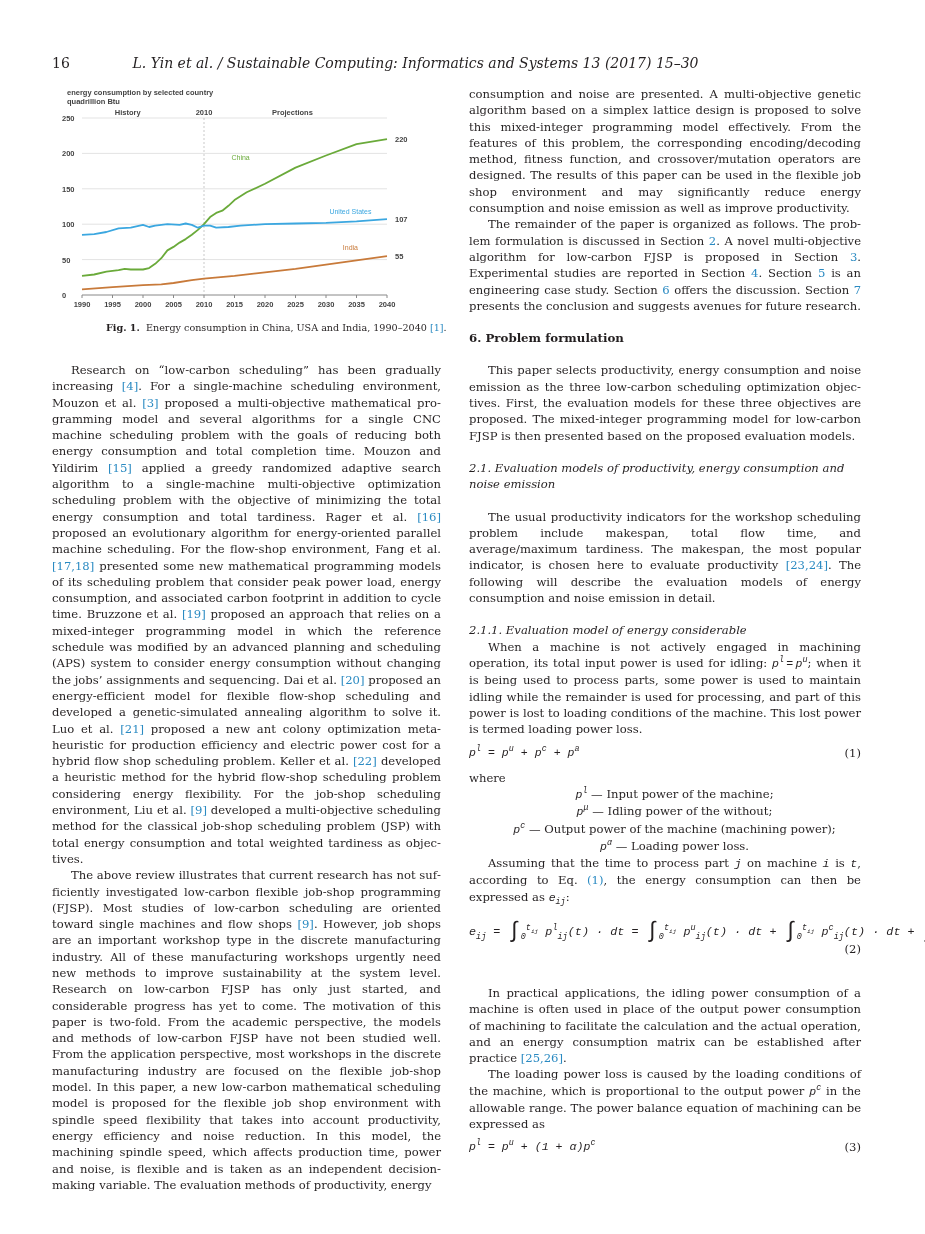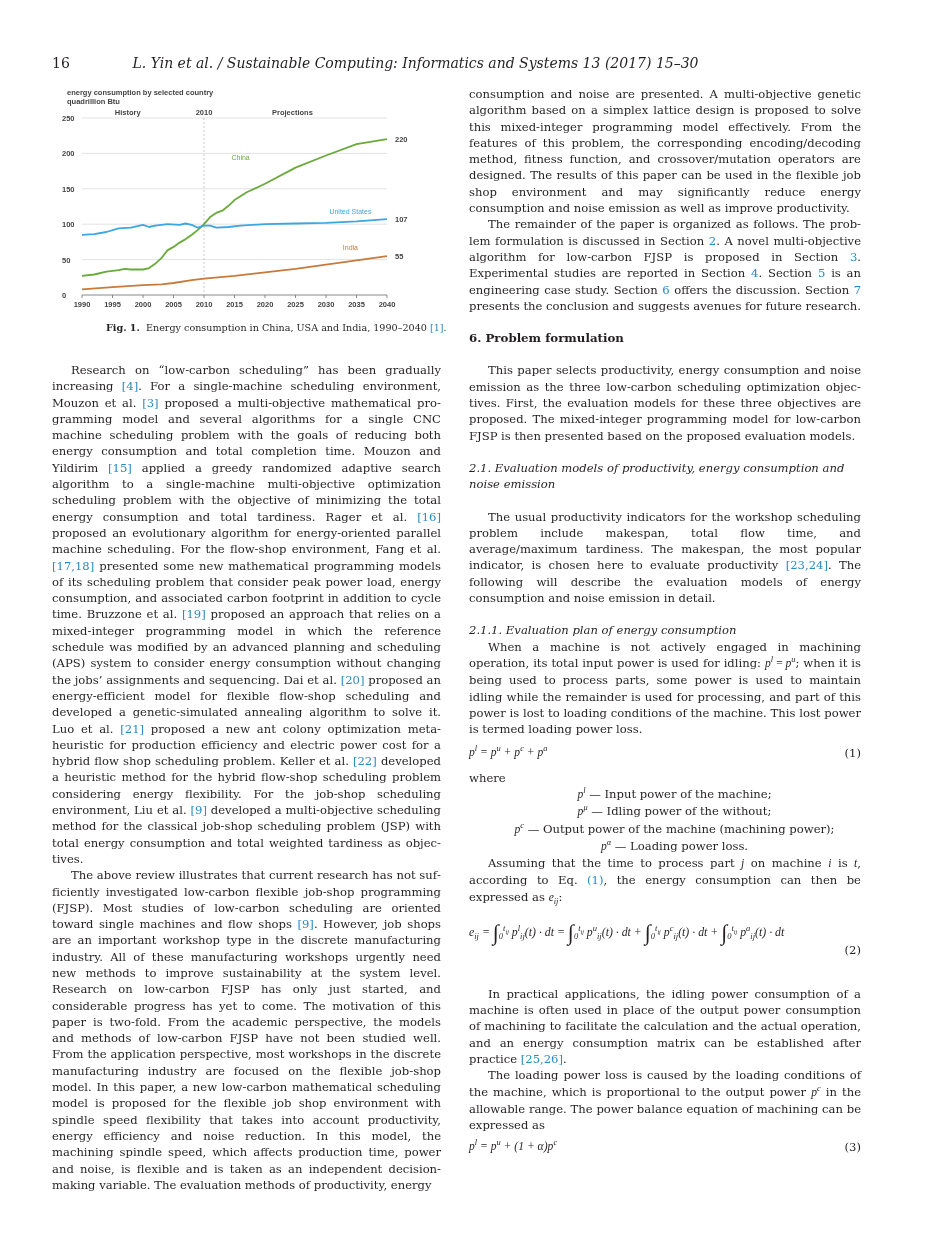"2.1.1. Evaluation plan of energy" p.subsec-head { text: plan of energy consumption -> model of energy considerable }
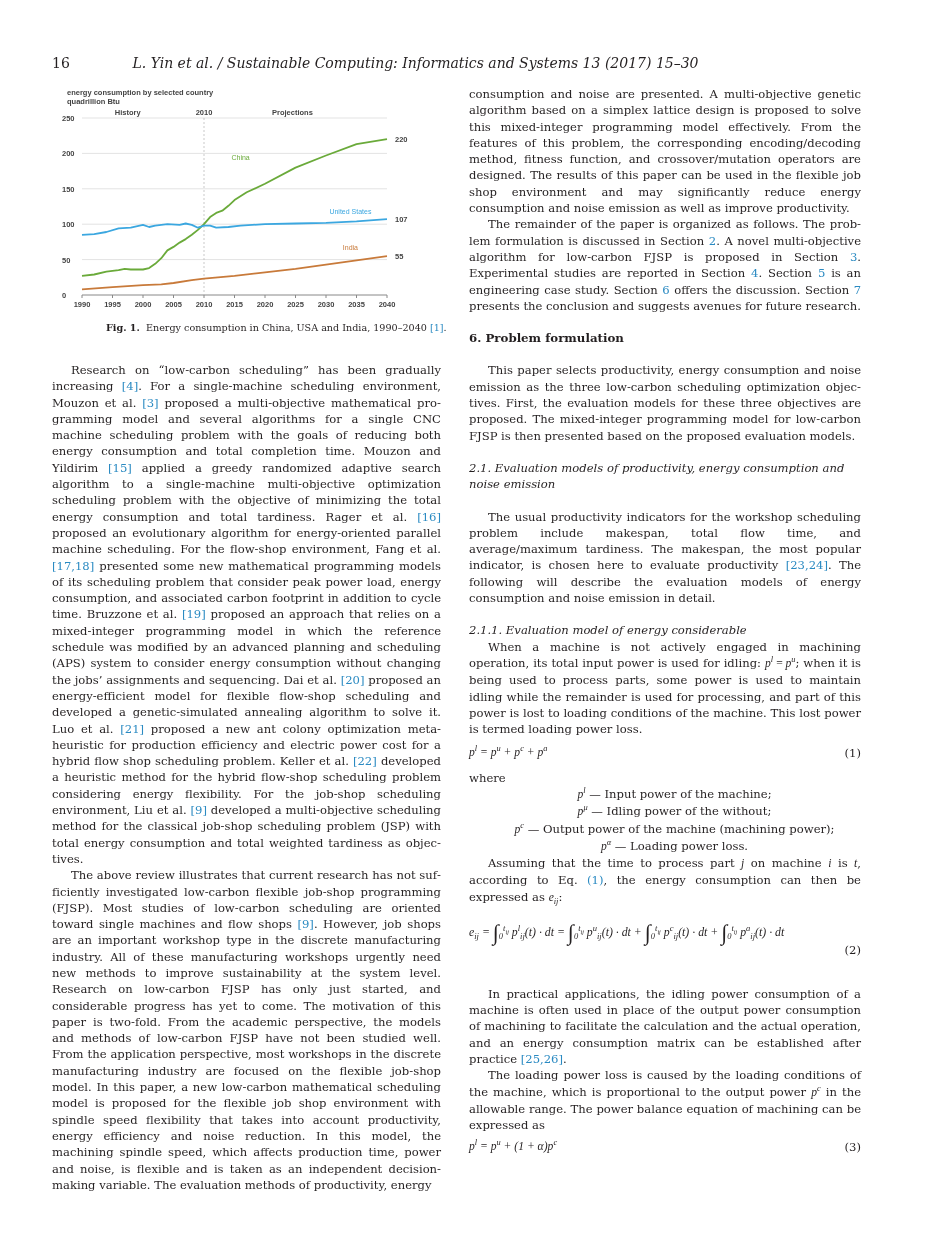"pl = pu" .math { font-family: Liberation Serif, serif -> Liberation Mono, monospace }
